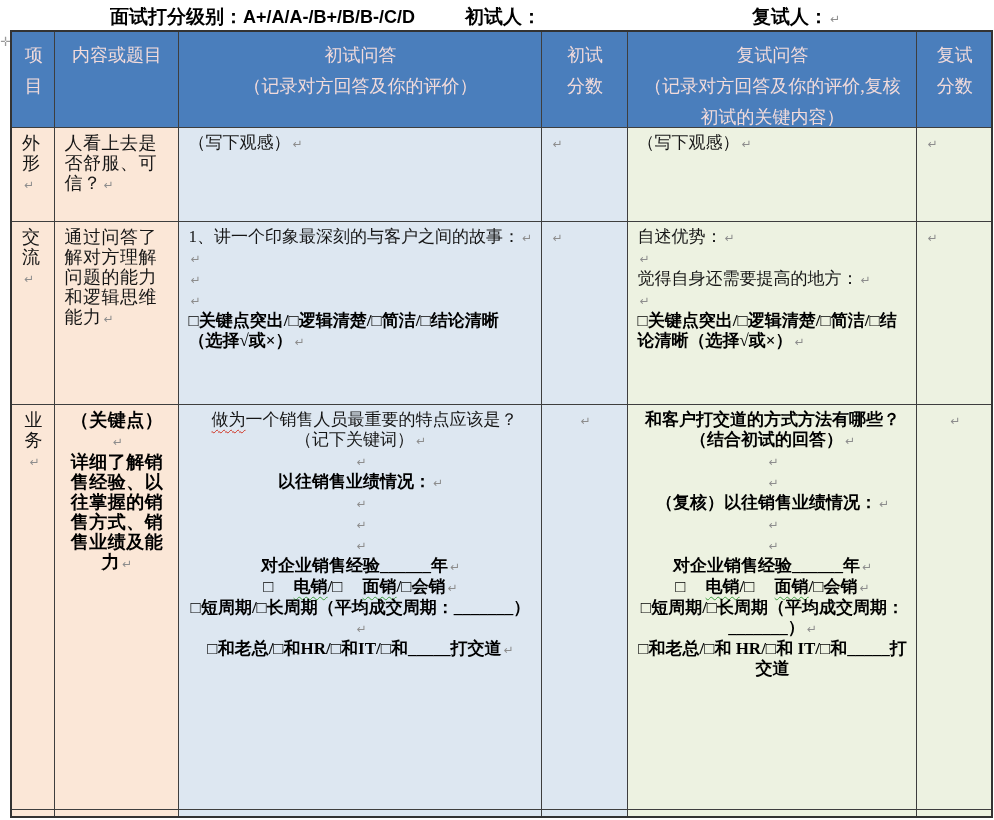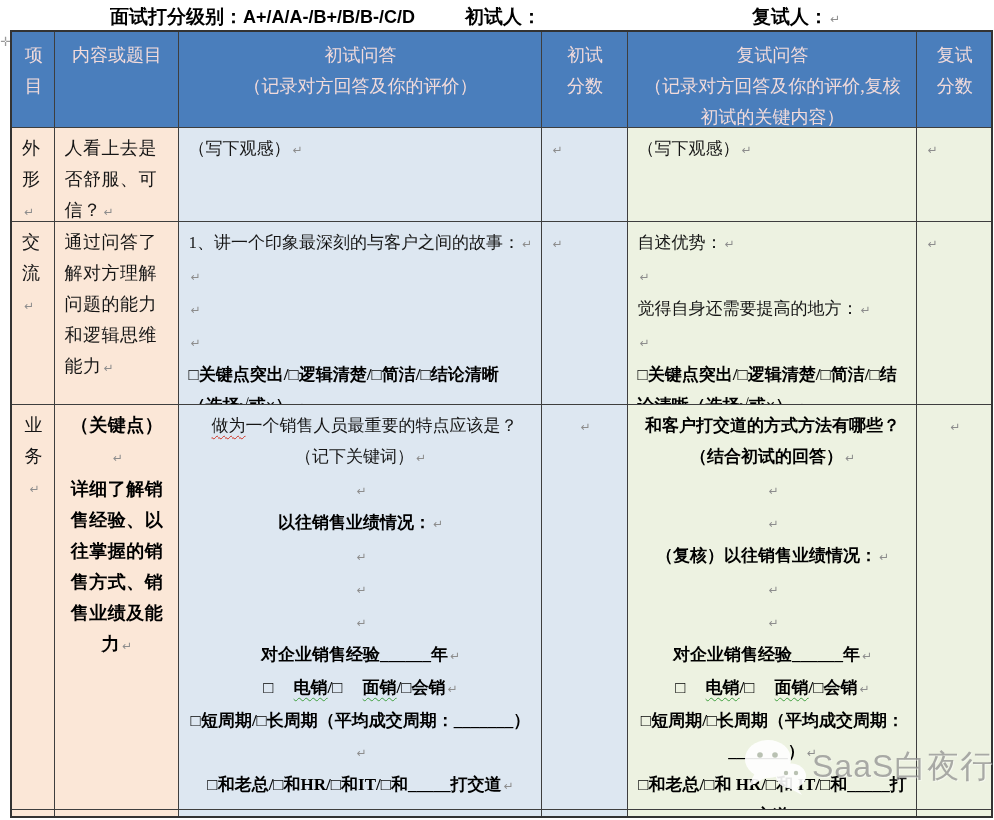"外形↵" .p { line-height: 31px -> 20px }
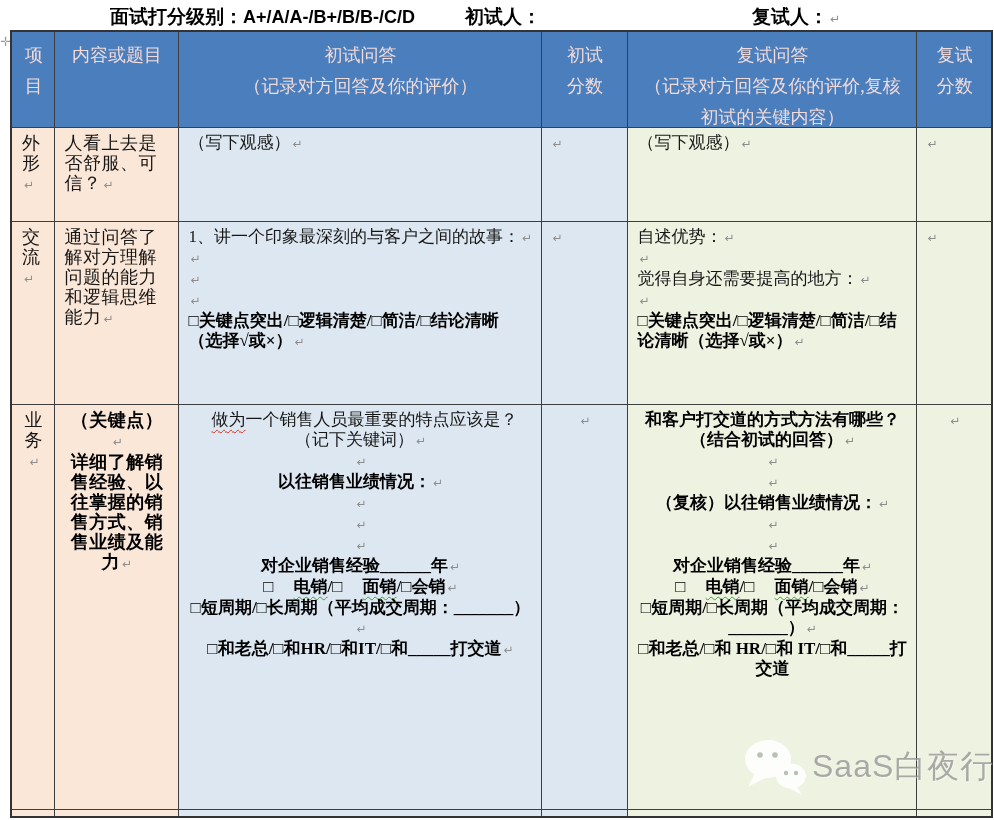"SaaS白夜行" div.watermark { html: <div> <svg> <ellipse></ellipse> <path></path> <circle></circle> <circle></circle> <ellipse></ellipse> <path></path> <circle></circle> <circle></circle> </svg> <span>SaaS白夜行</span> </div> -> none }
